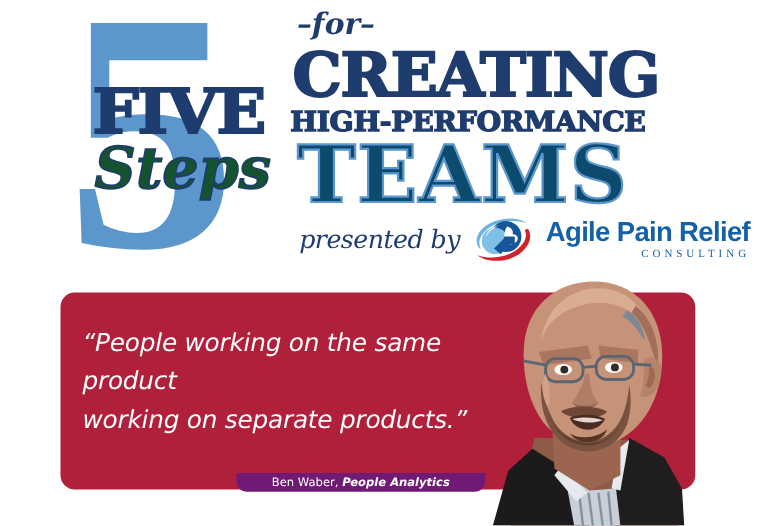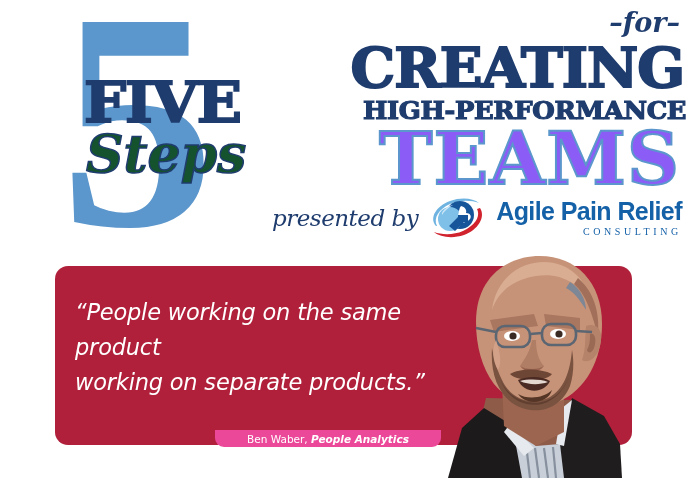"–for–" .title-stack { text-align: right -> left }
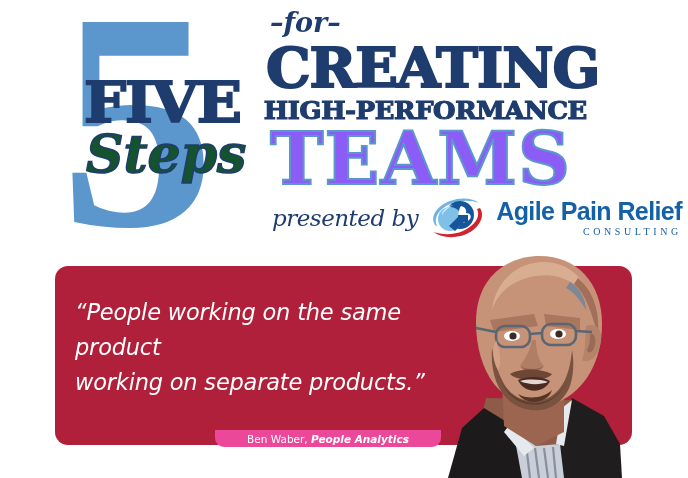"TEAMS" .teams-line { color: #8b5cf6 -> #0c4a6e }
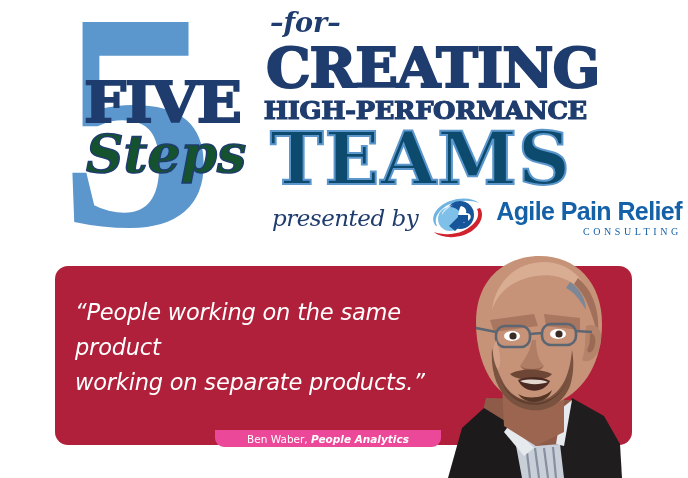"Ben Waber, People Analytics" #attribution-tab { background: #ec4899 -> #701a75 }
